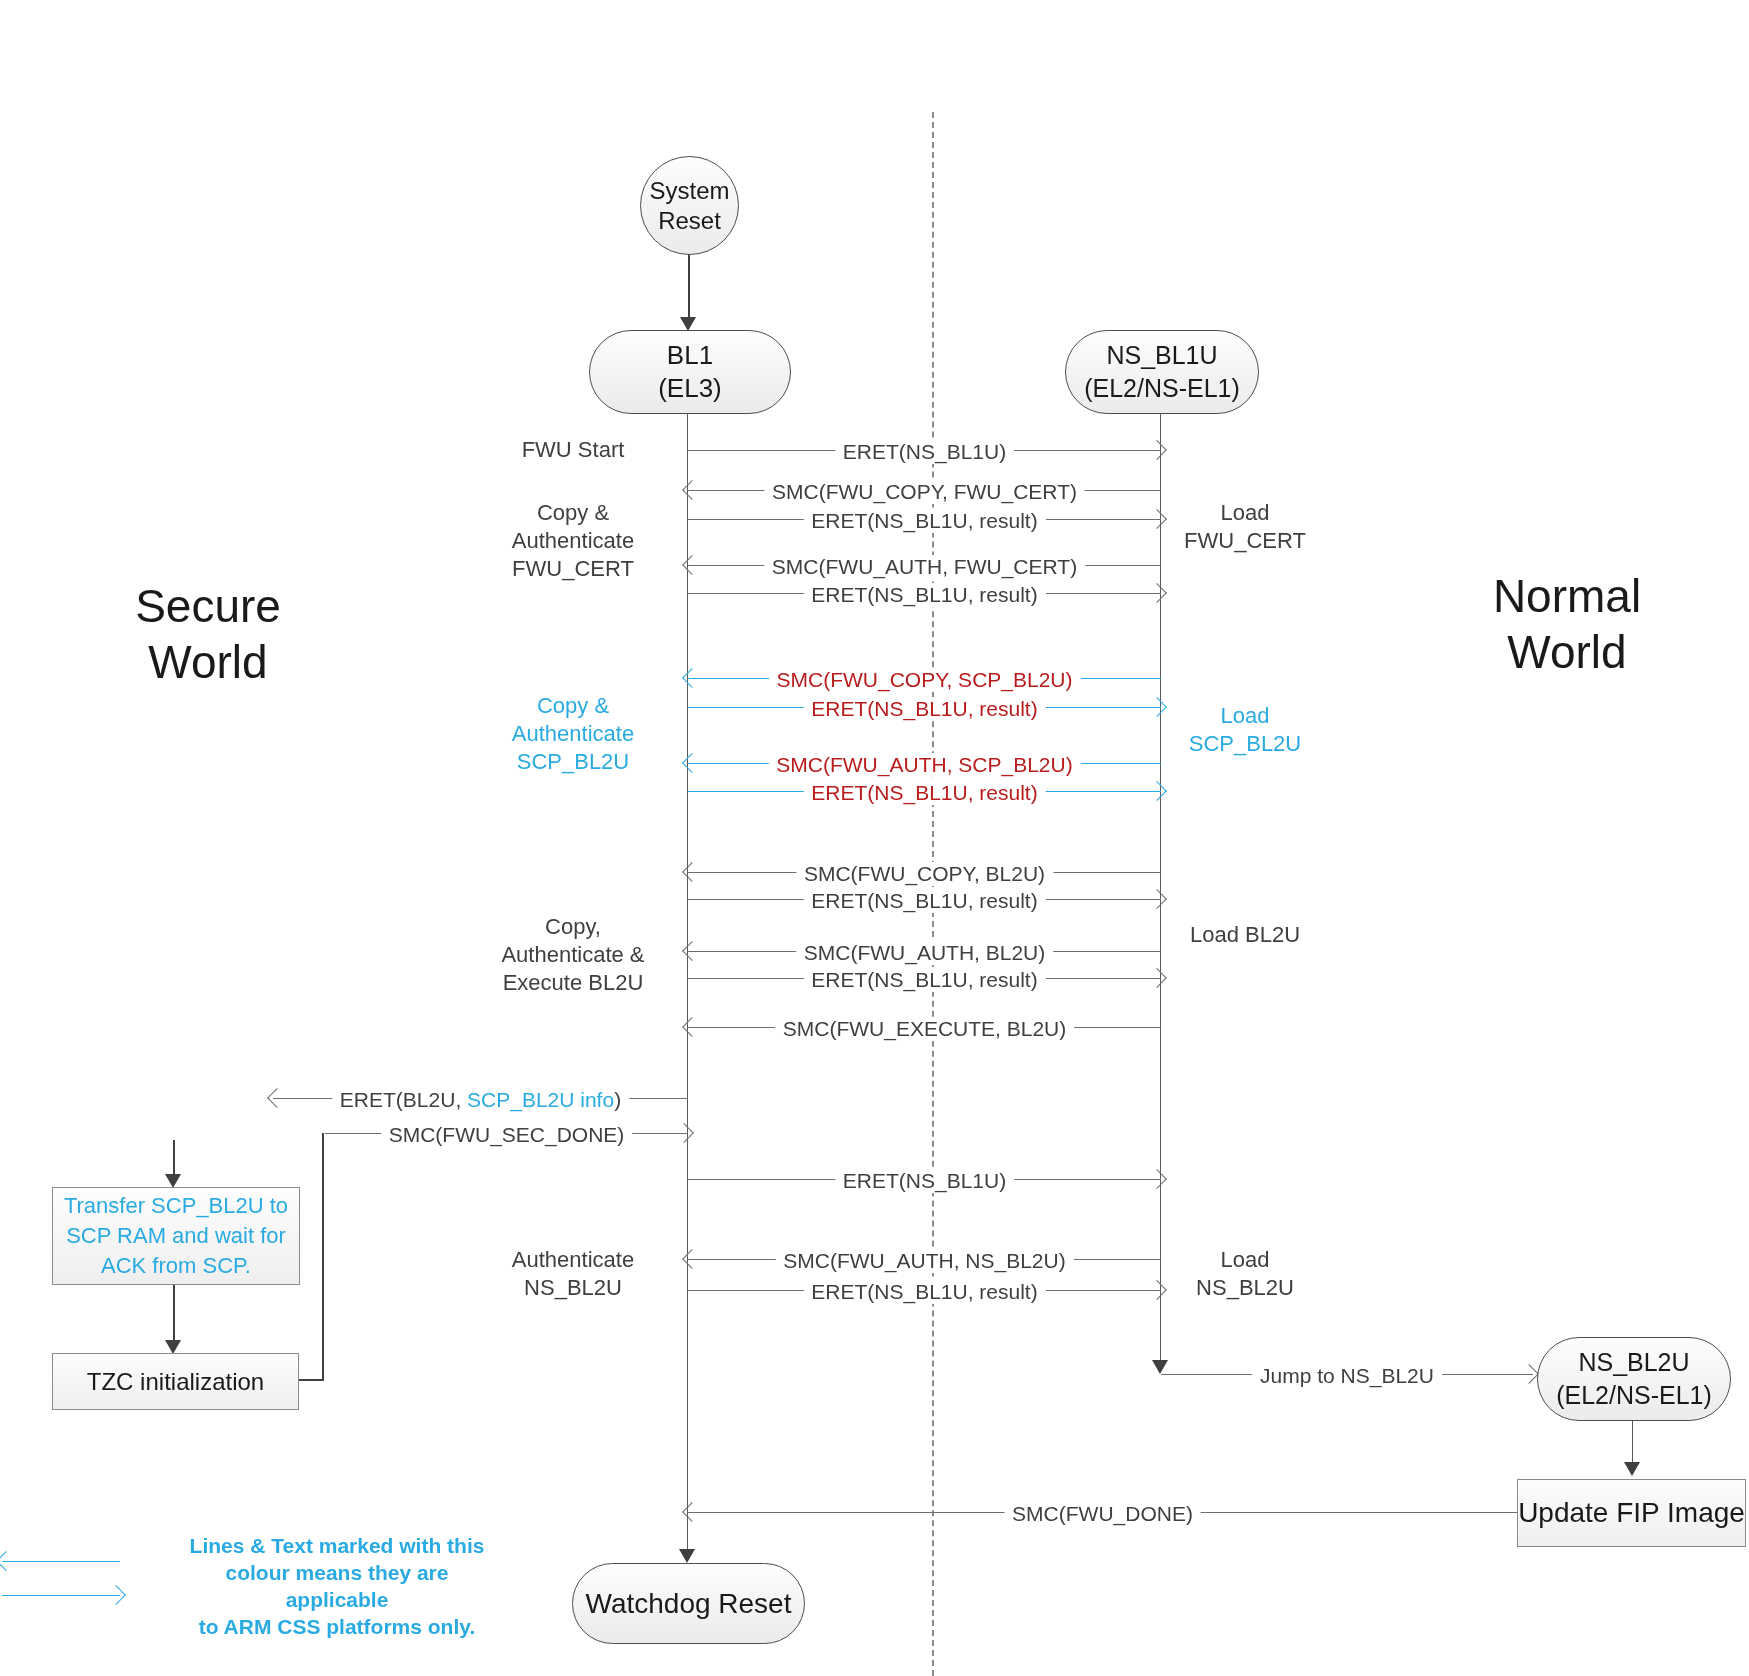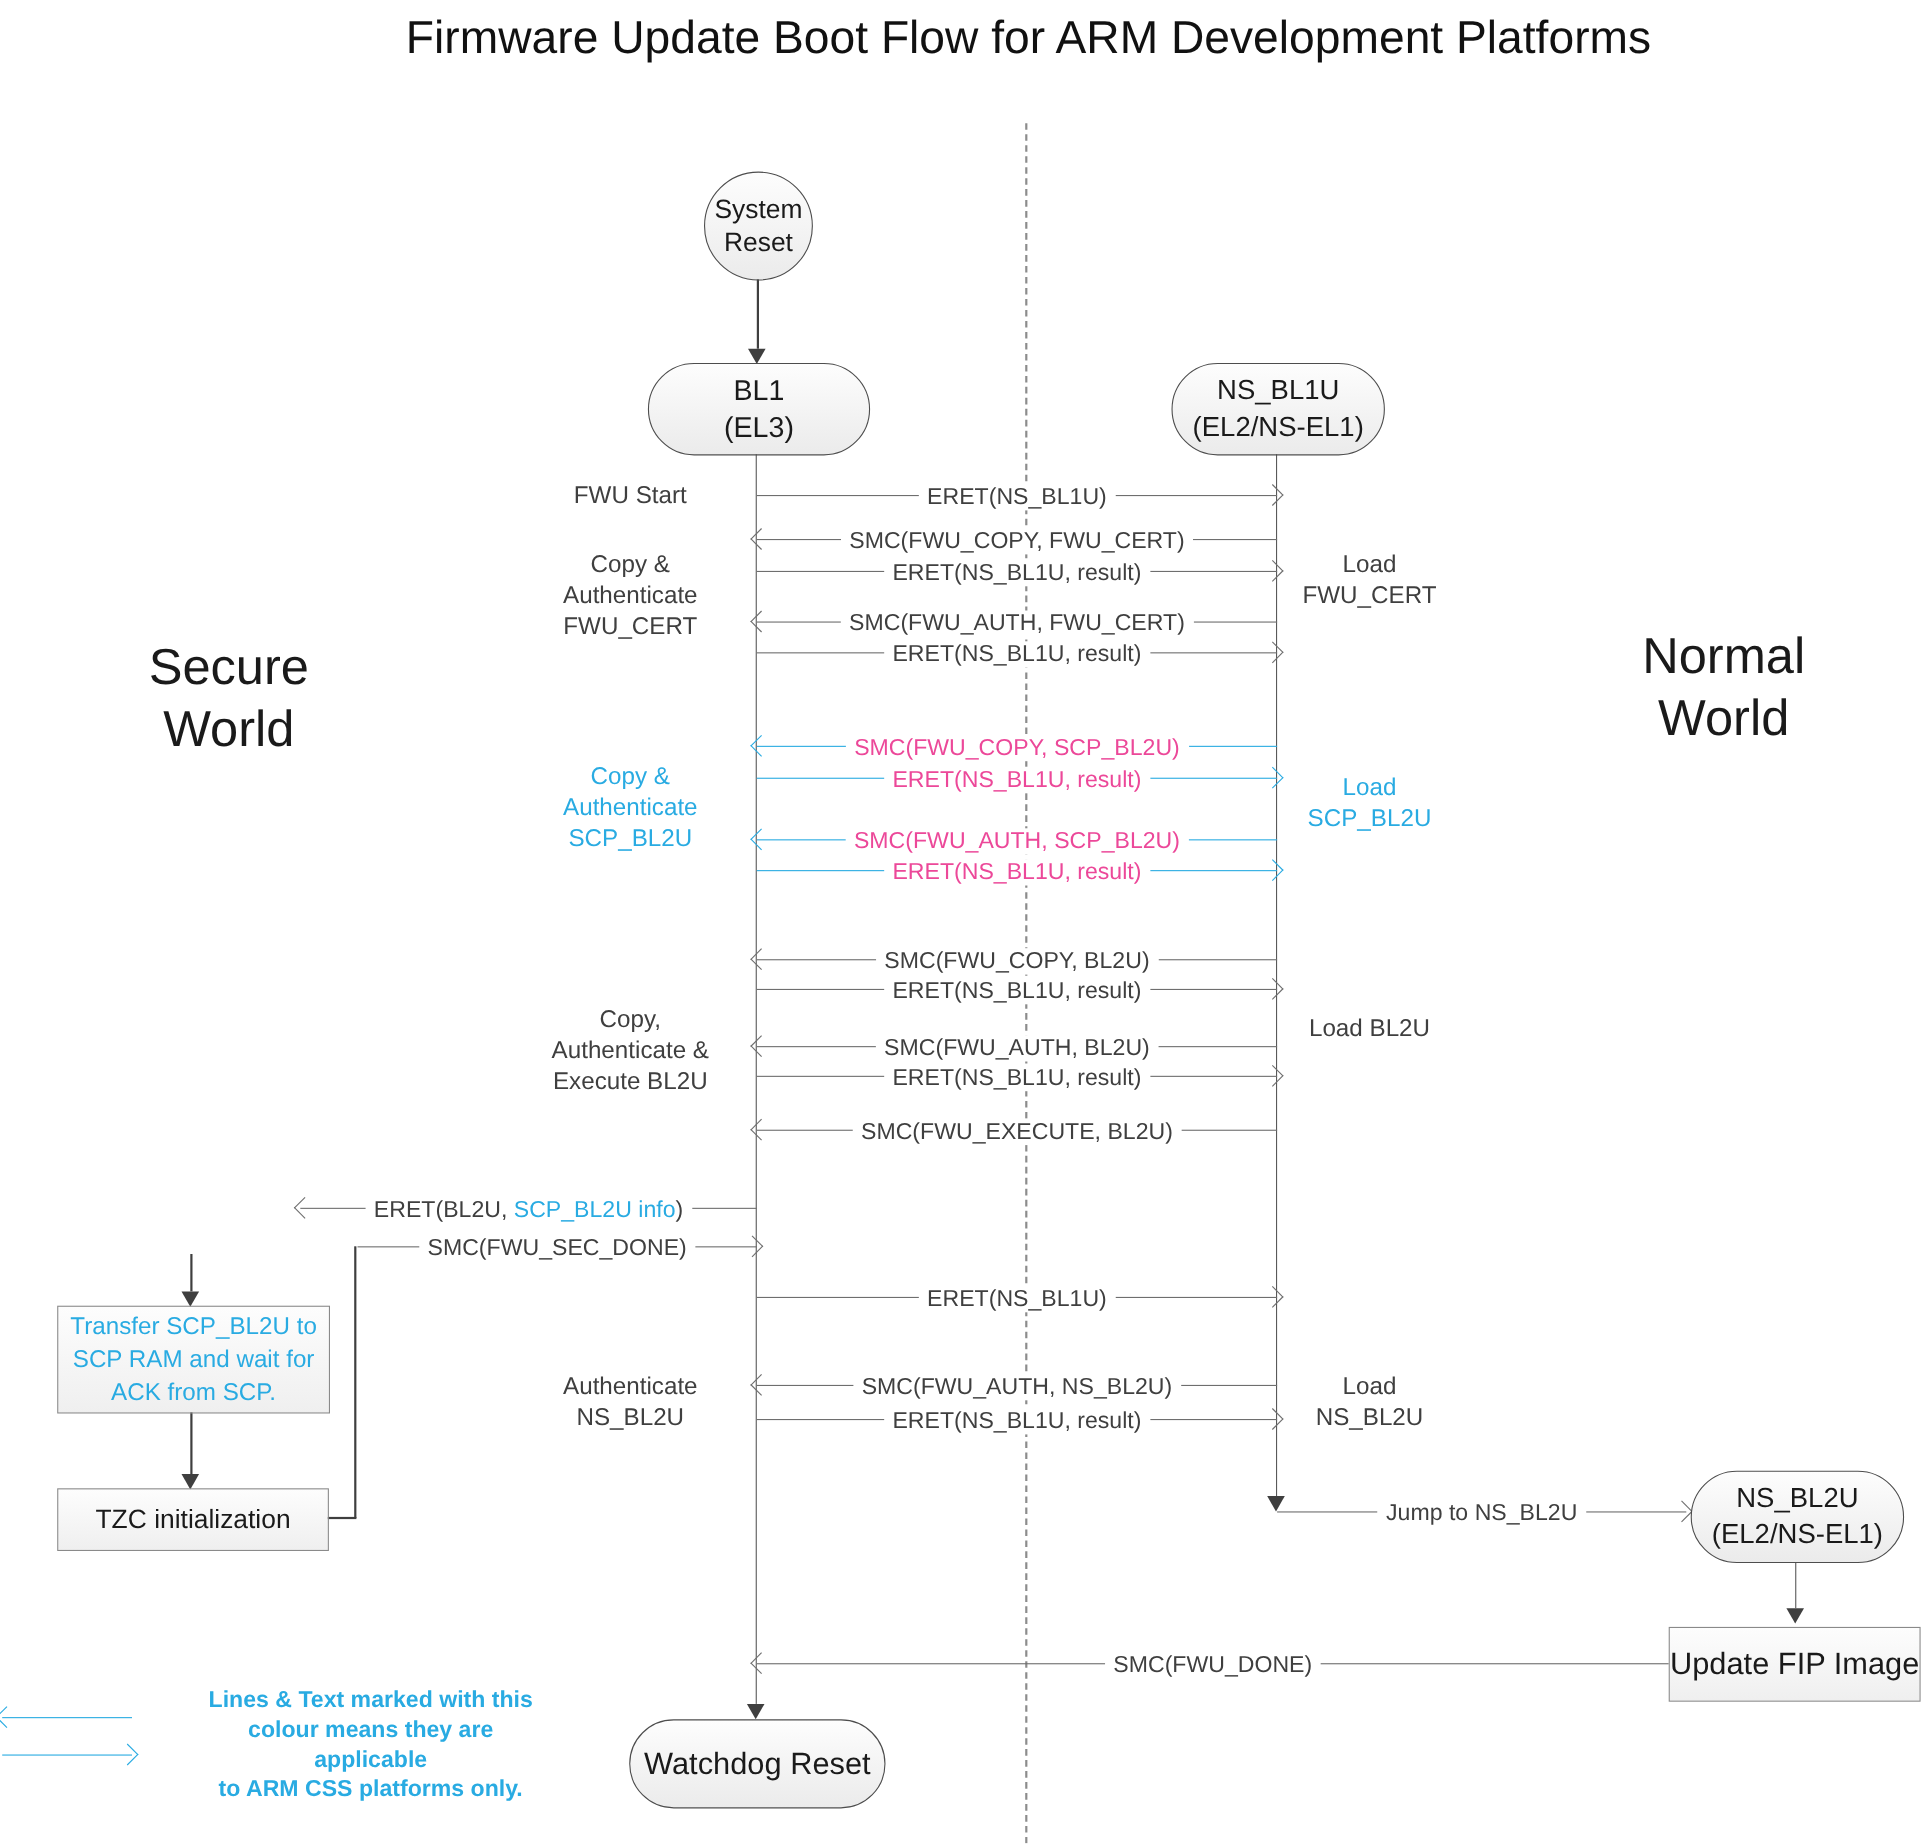"Firmware Update Boot Flow for" div.title { html: <div>Firmware Update Boot Flow for ARM Development Platforms</div> -> none }
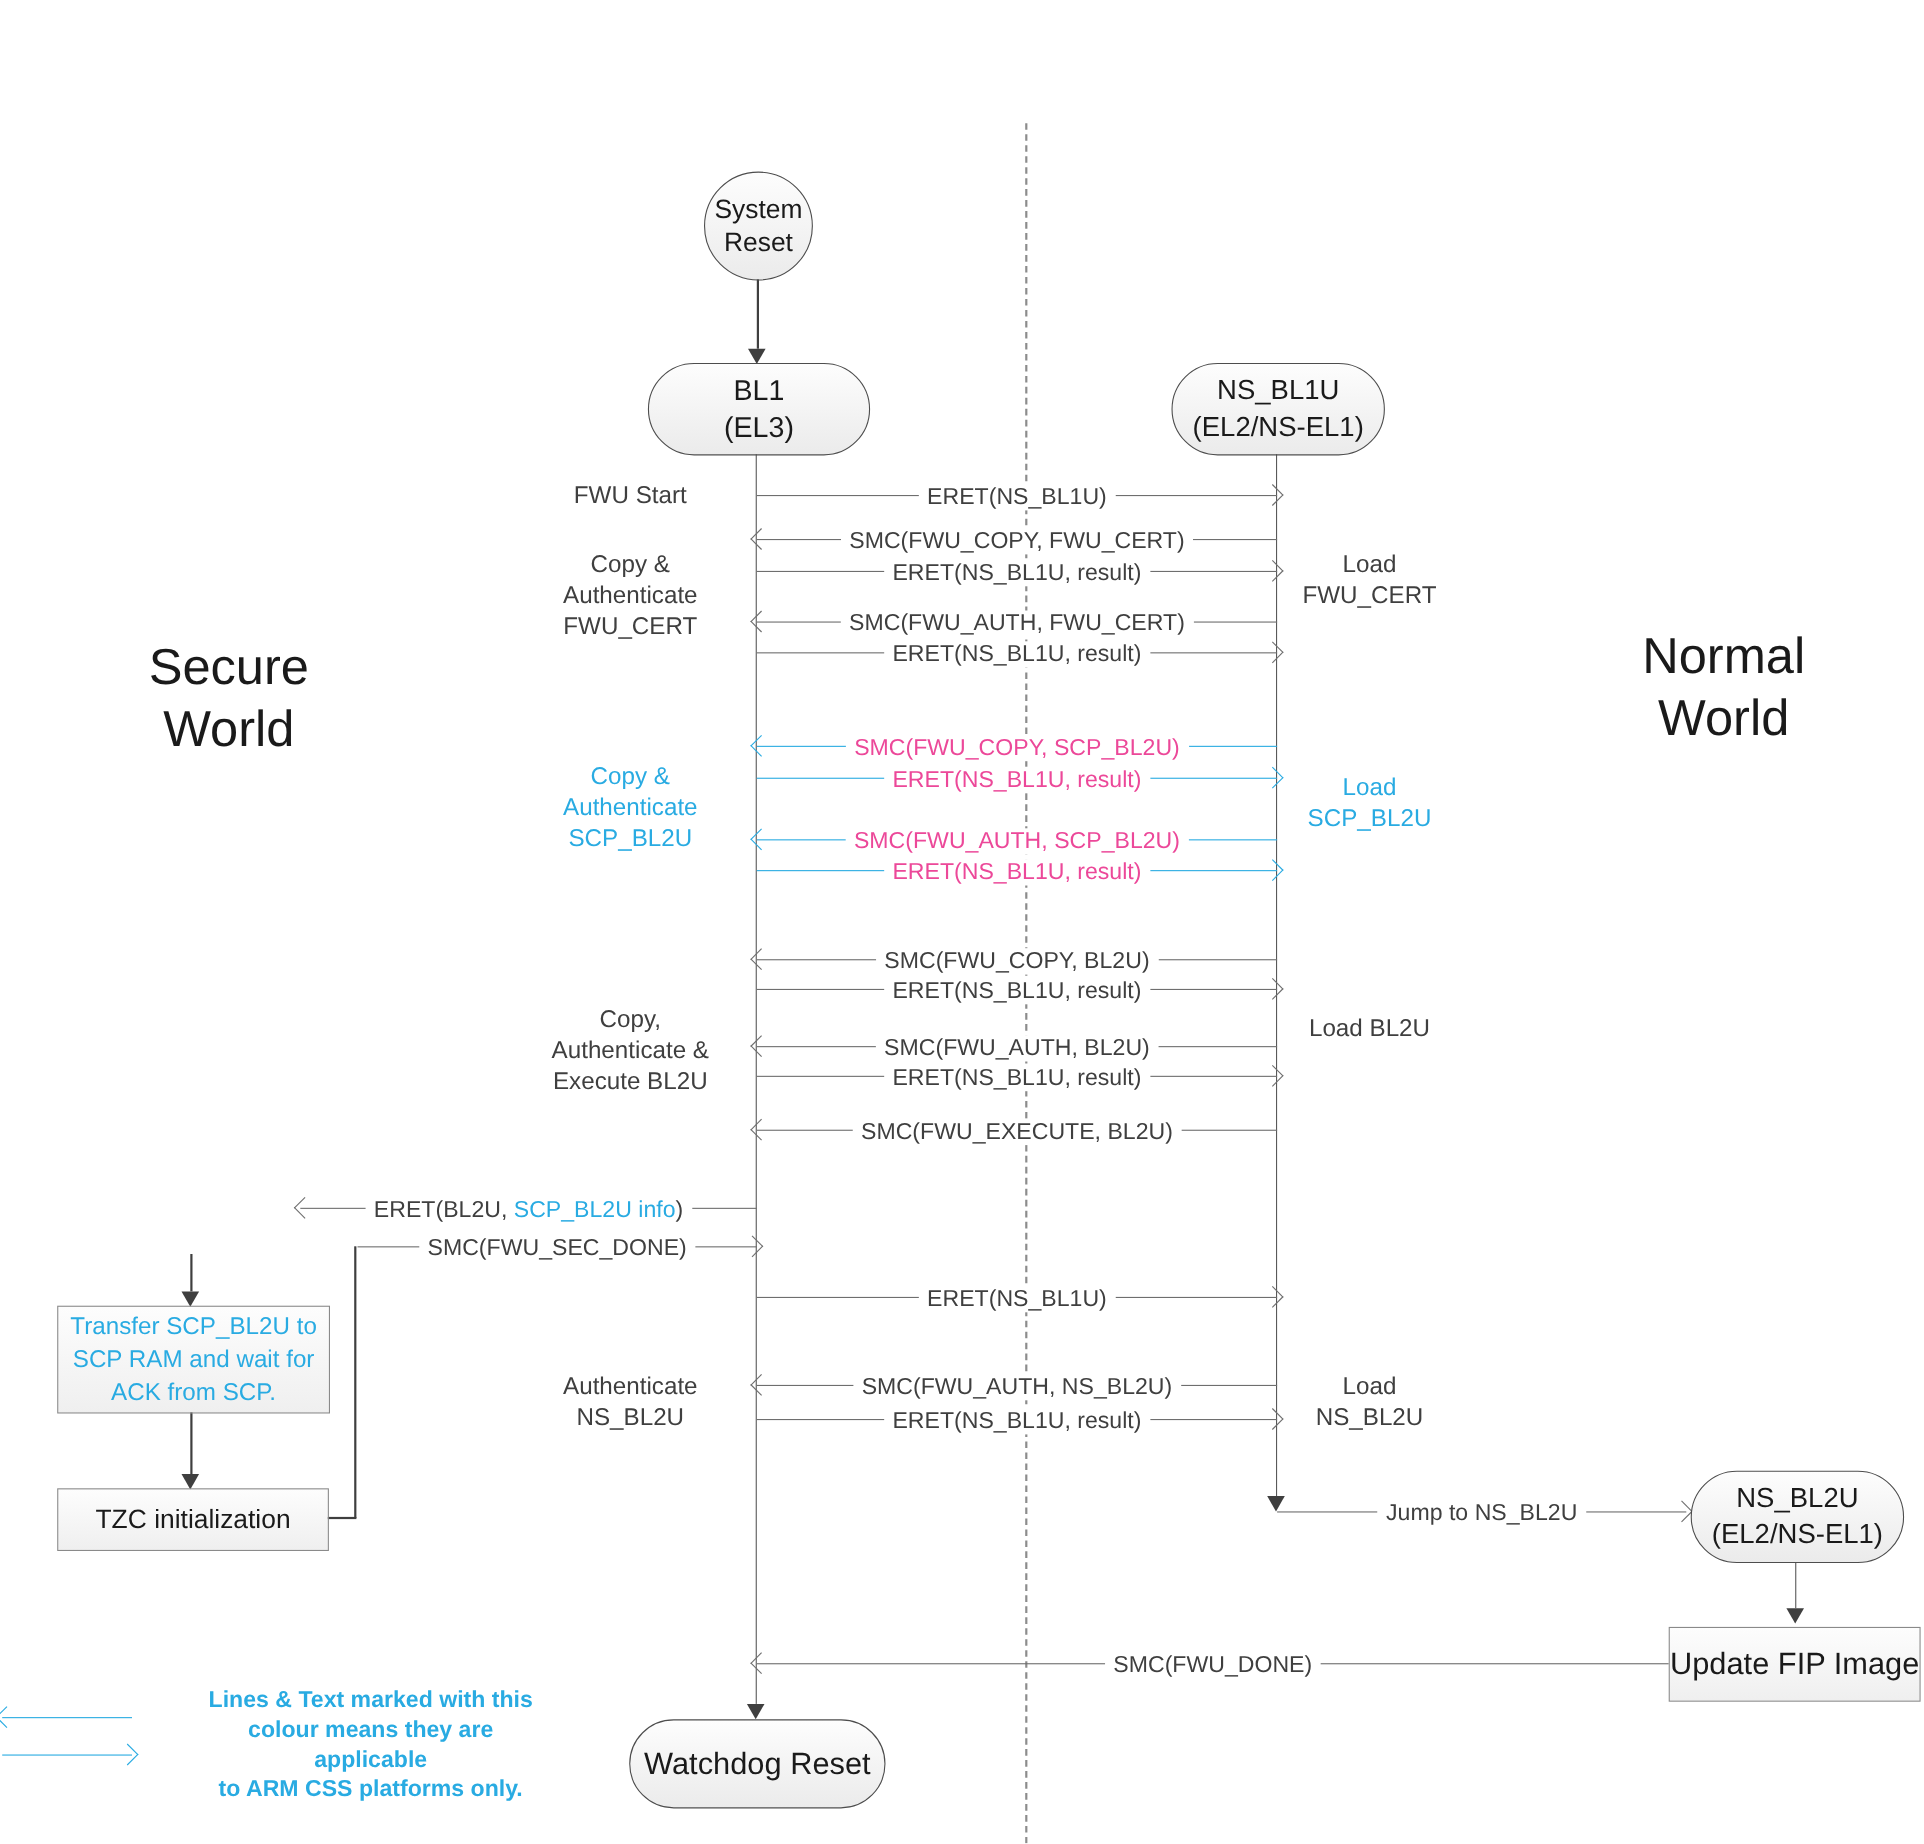"SMC(FWU_COPY, SCP_BL2U)" .msg.blue .lbl { color: #ec4899 -> #b91c1c }
